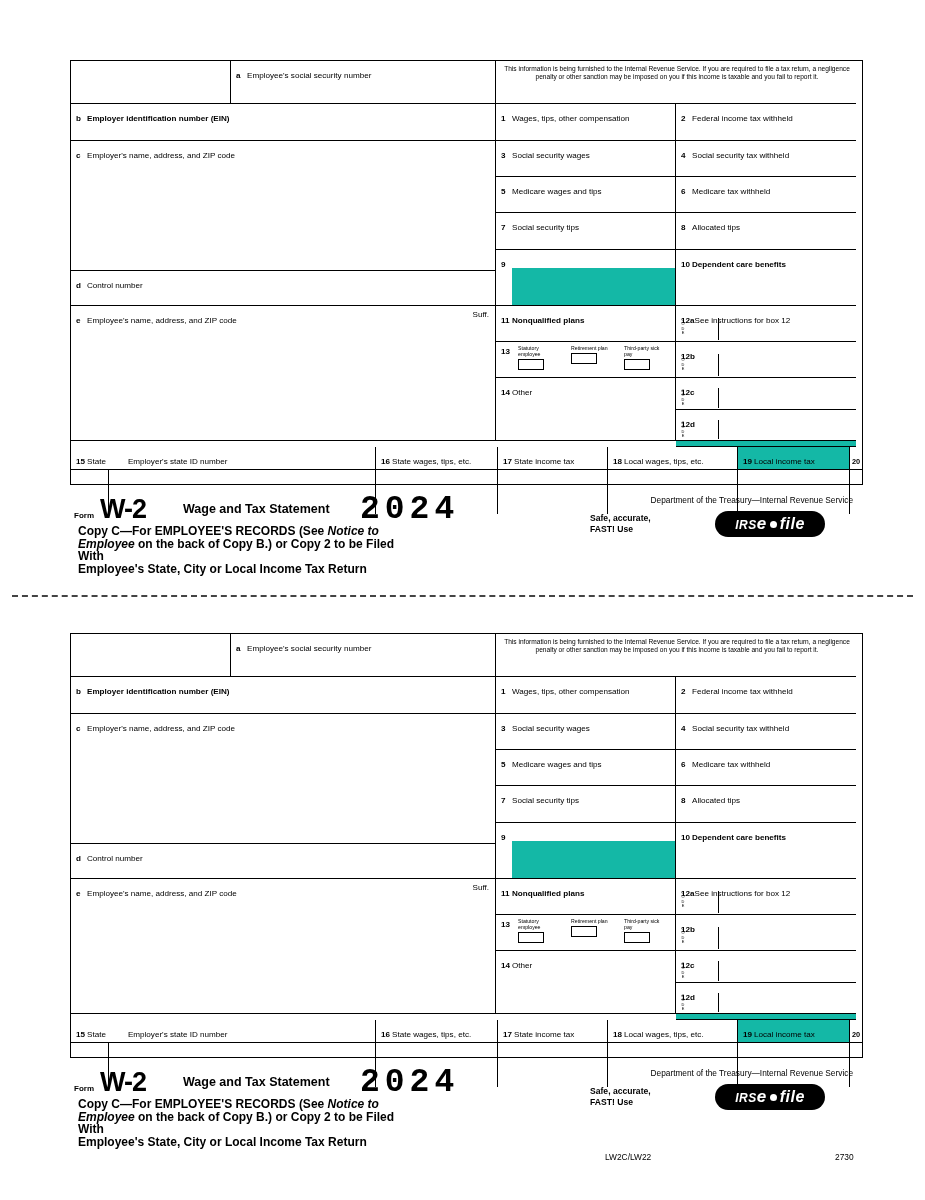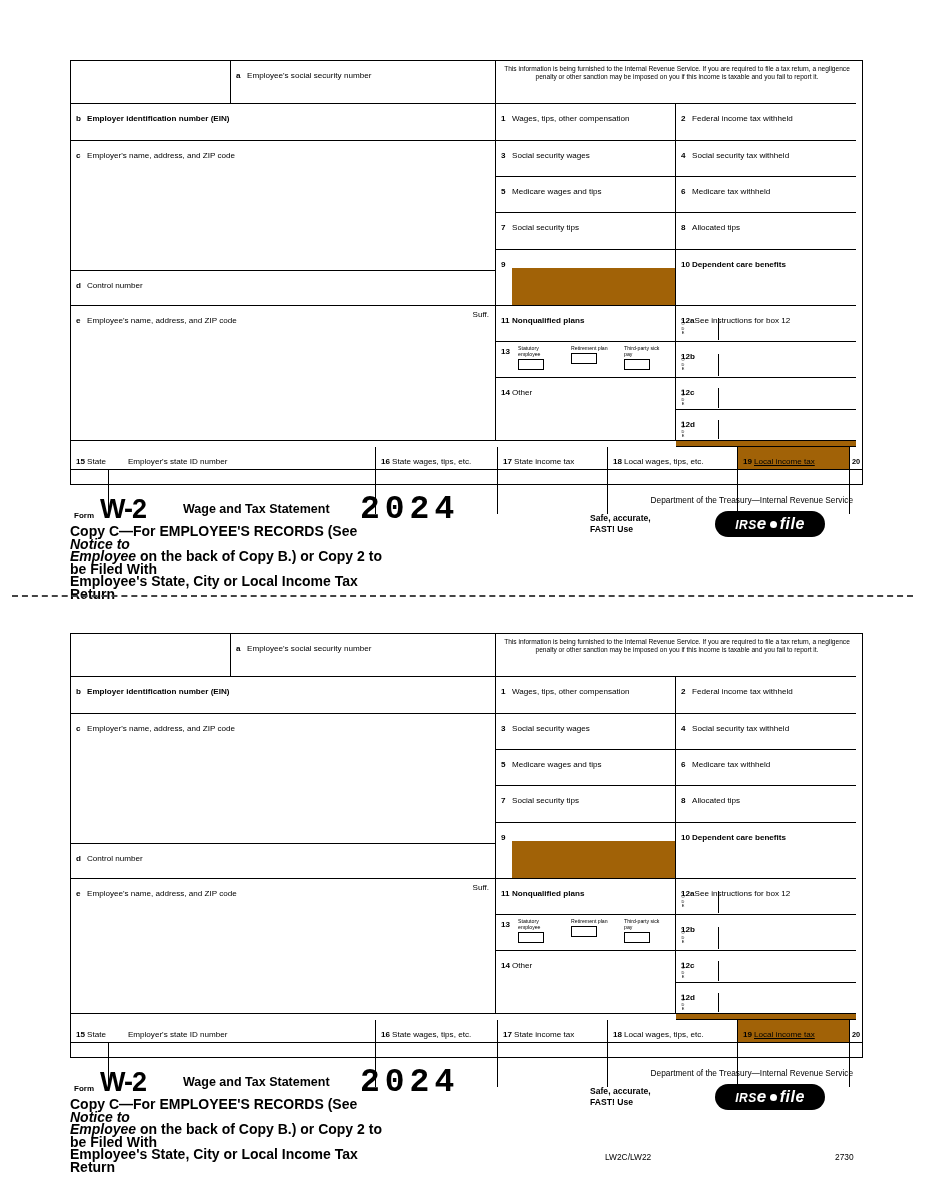"19 Local income tax" .shade { background: #a16207 -> #14b8a6; text-decoration: underline -> none }
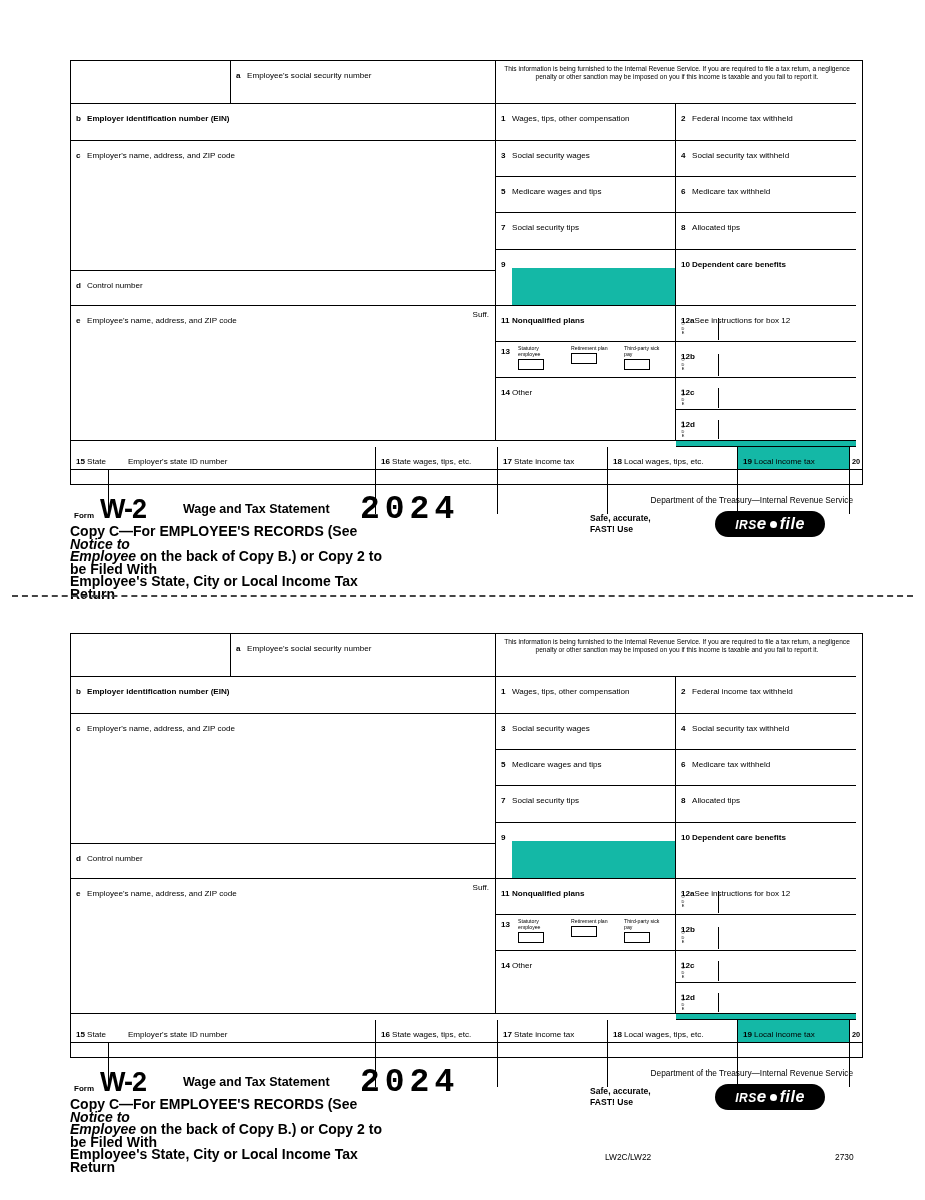"Copy C—For EMPLOYEE'S RECORDS (See" .f-copy { font-size: 14px -> 12px; left: 0 -> 8px }
